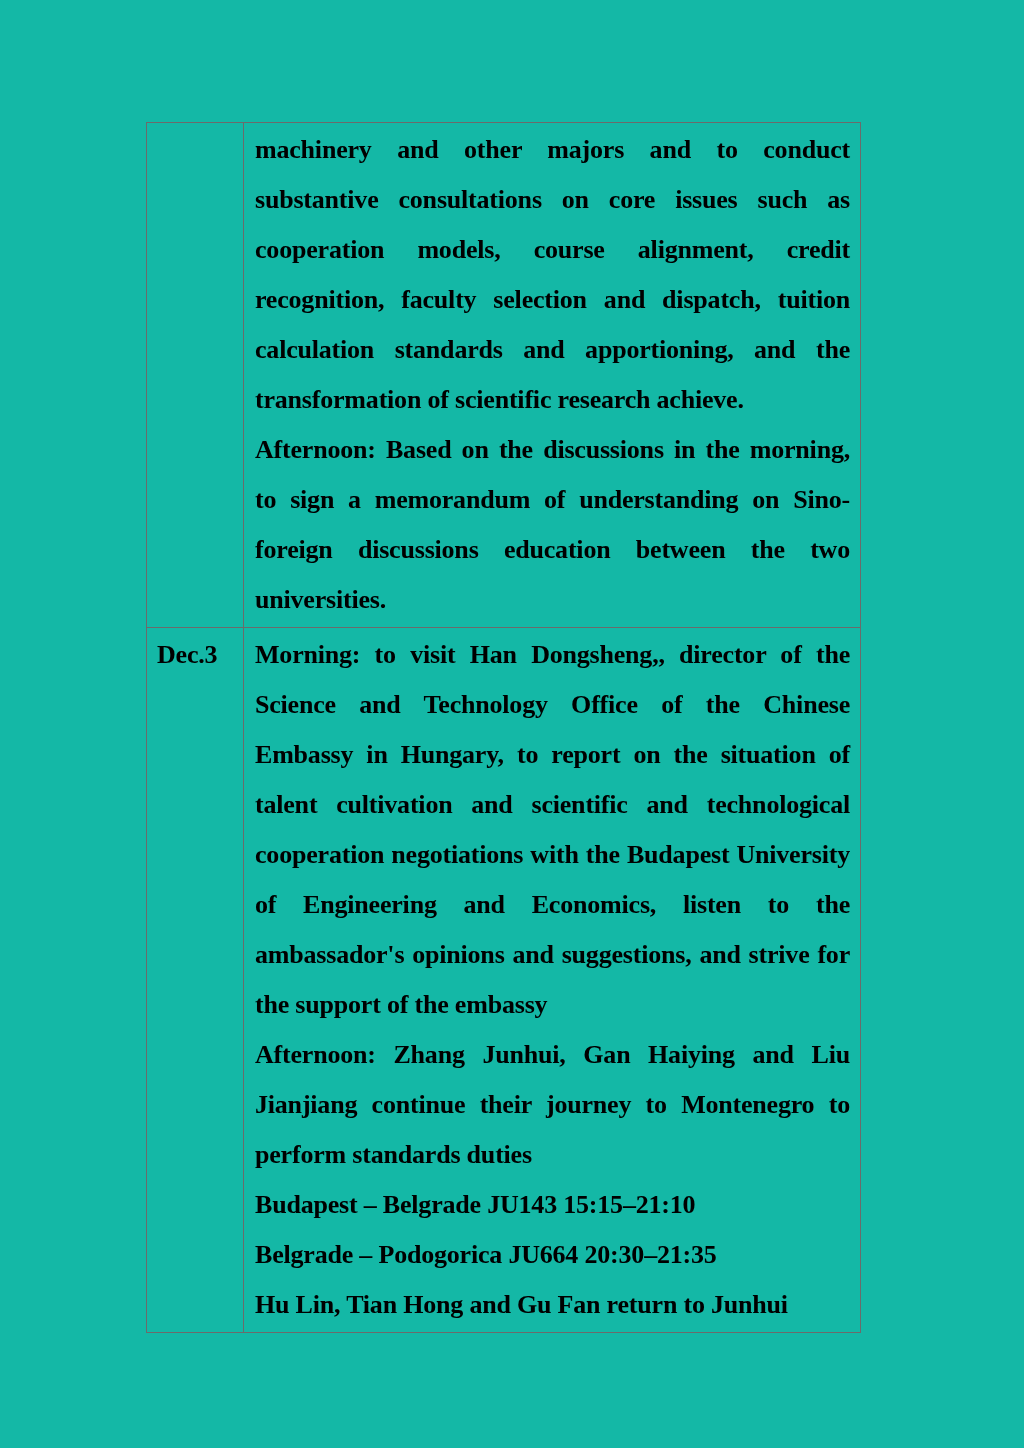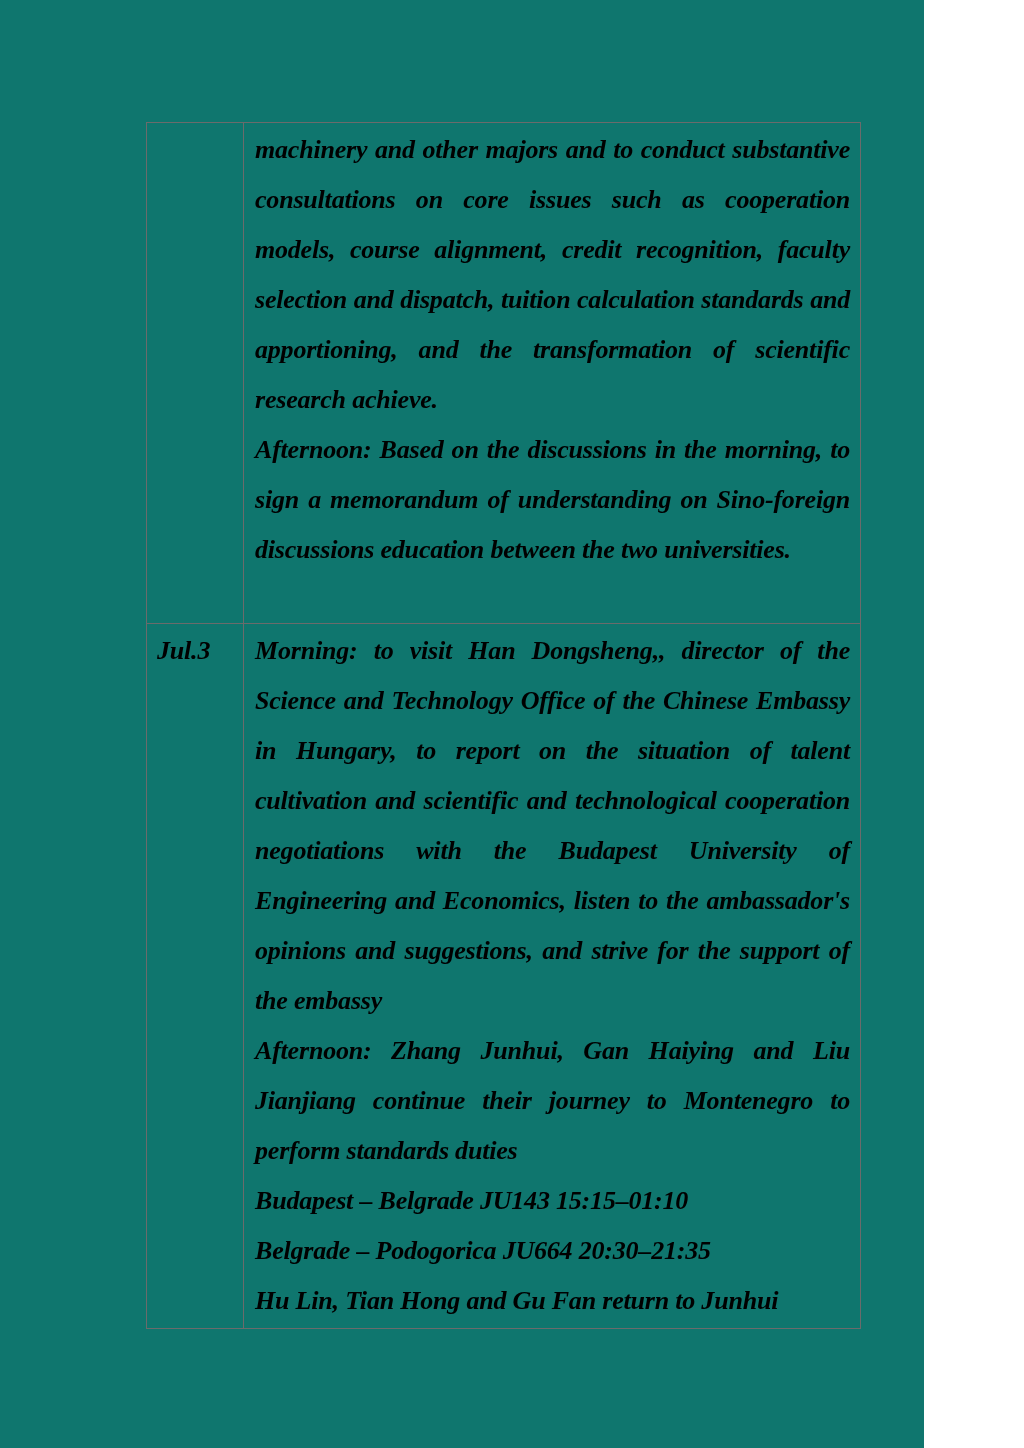"machinery and other majors and" .page { background: #0f766e -> #14b8a6; font-style: italic -> none; width: 924px -> 1024px }
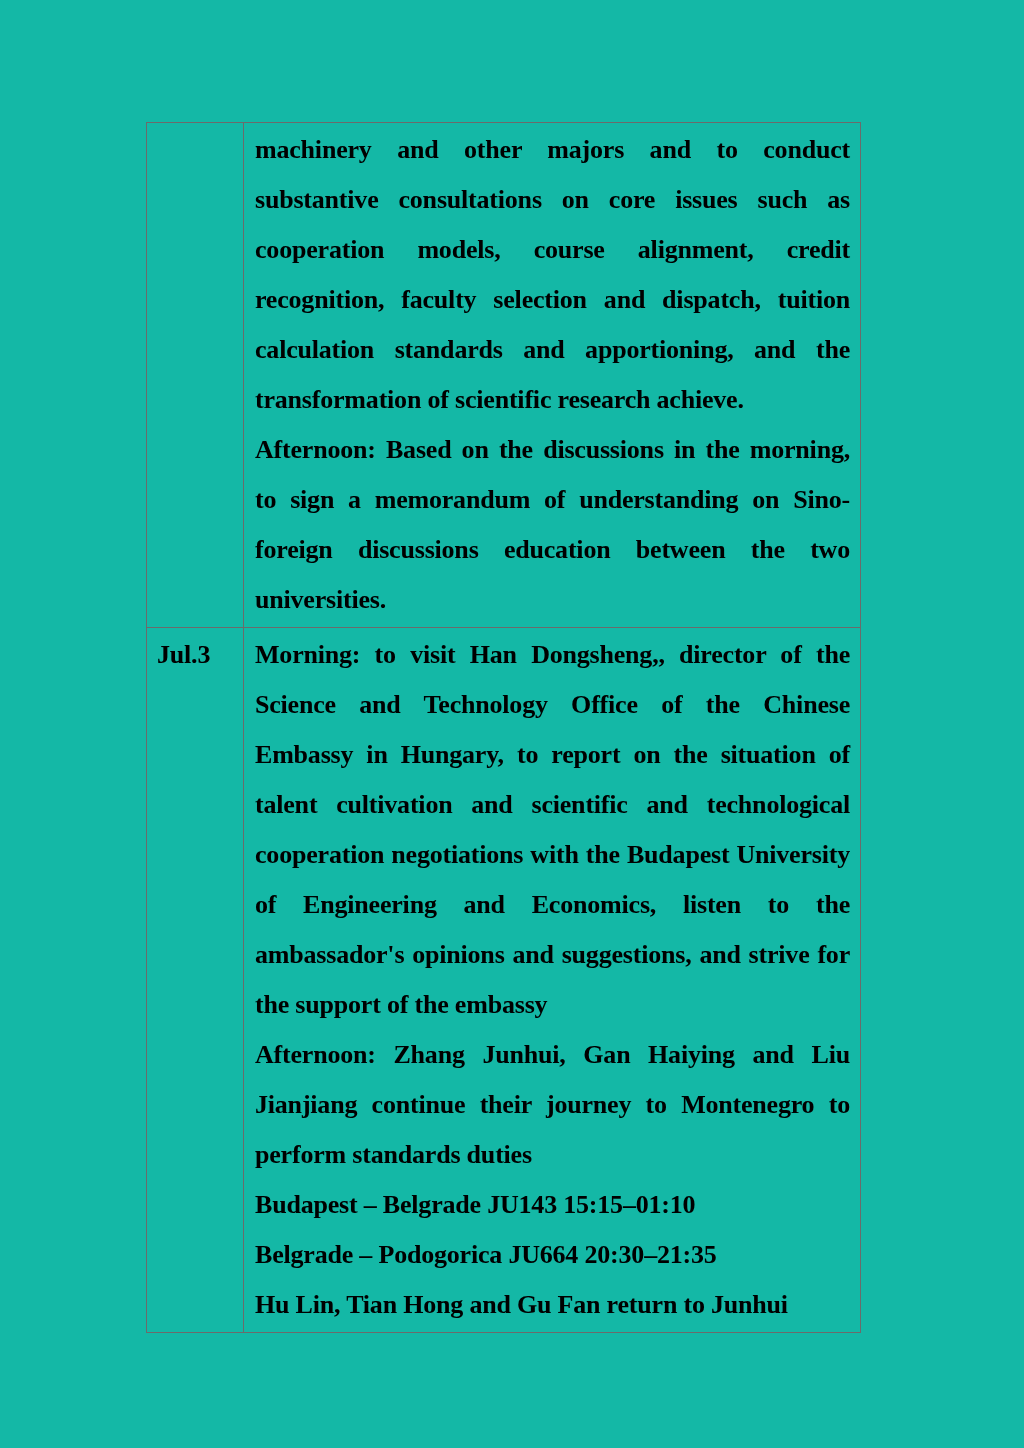"Jul.3" span.date-text { text: Jul.3 -> Dec.3 }
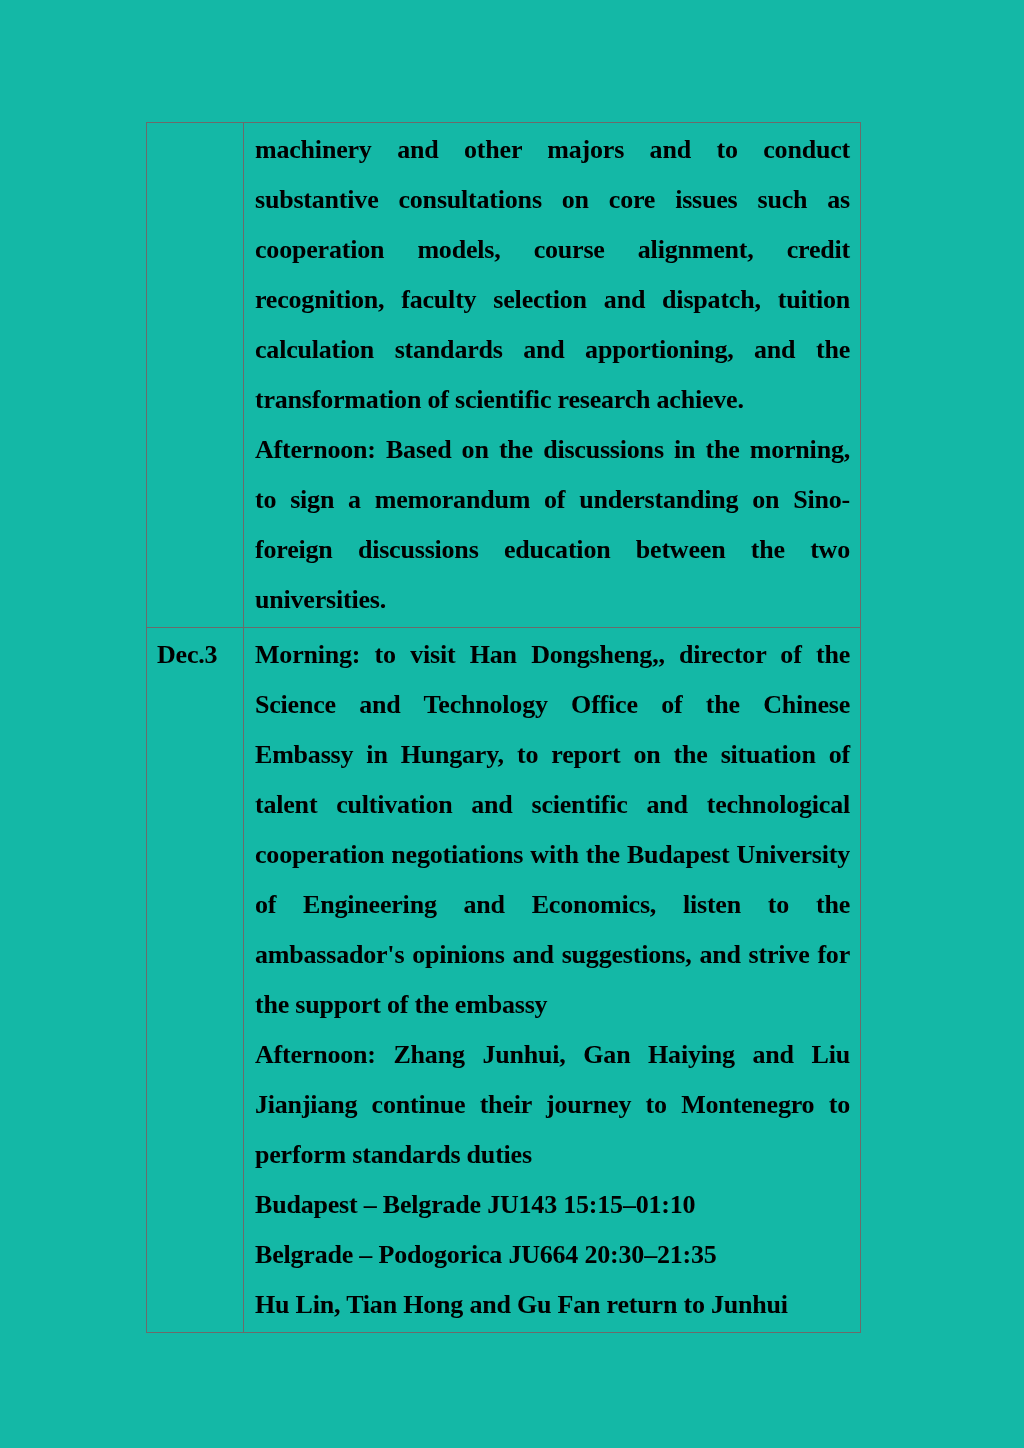"Budapest – Belgrade JU143 15:15–01:10" p.para { text: 01:10 -> 21:10 }
